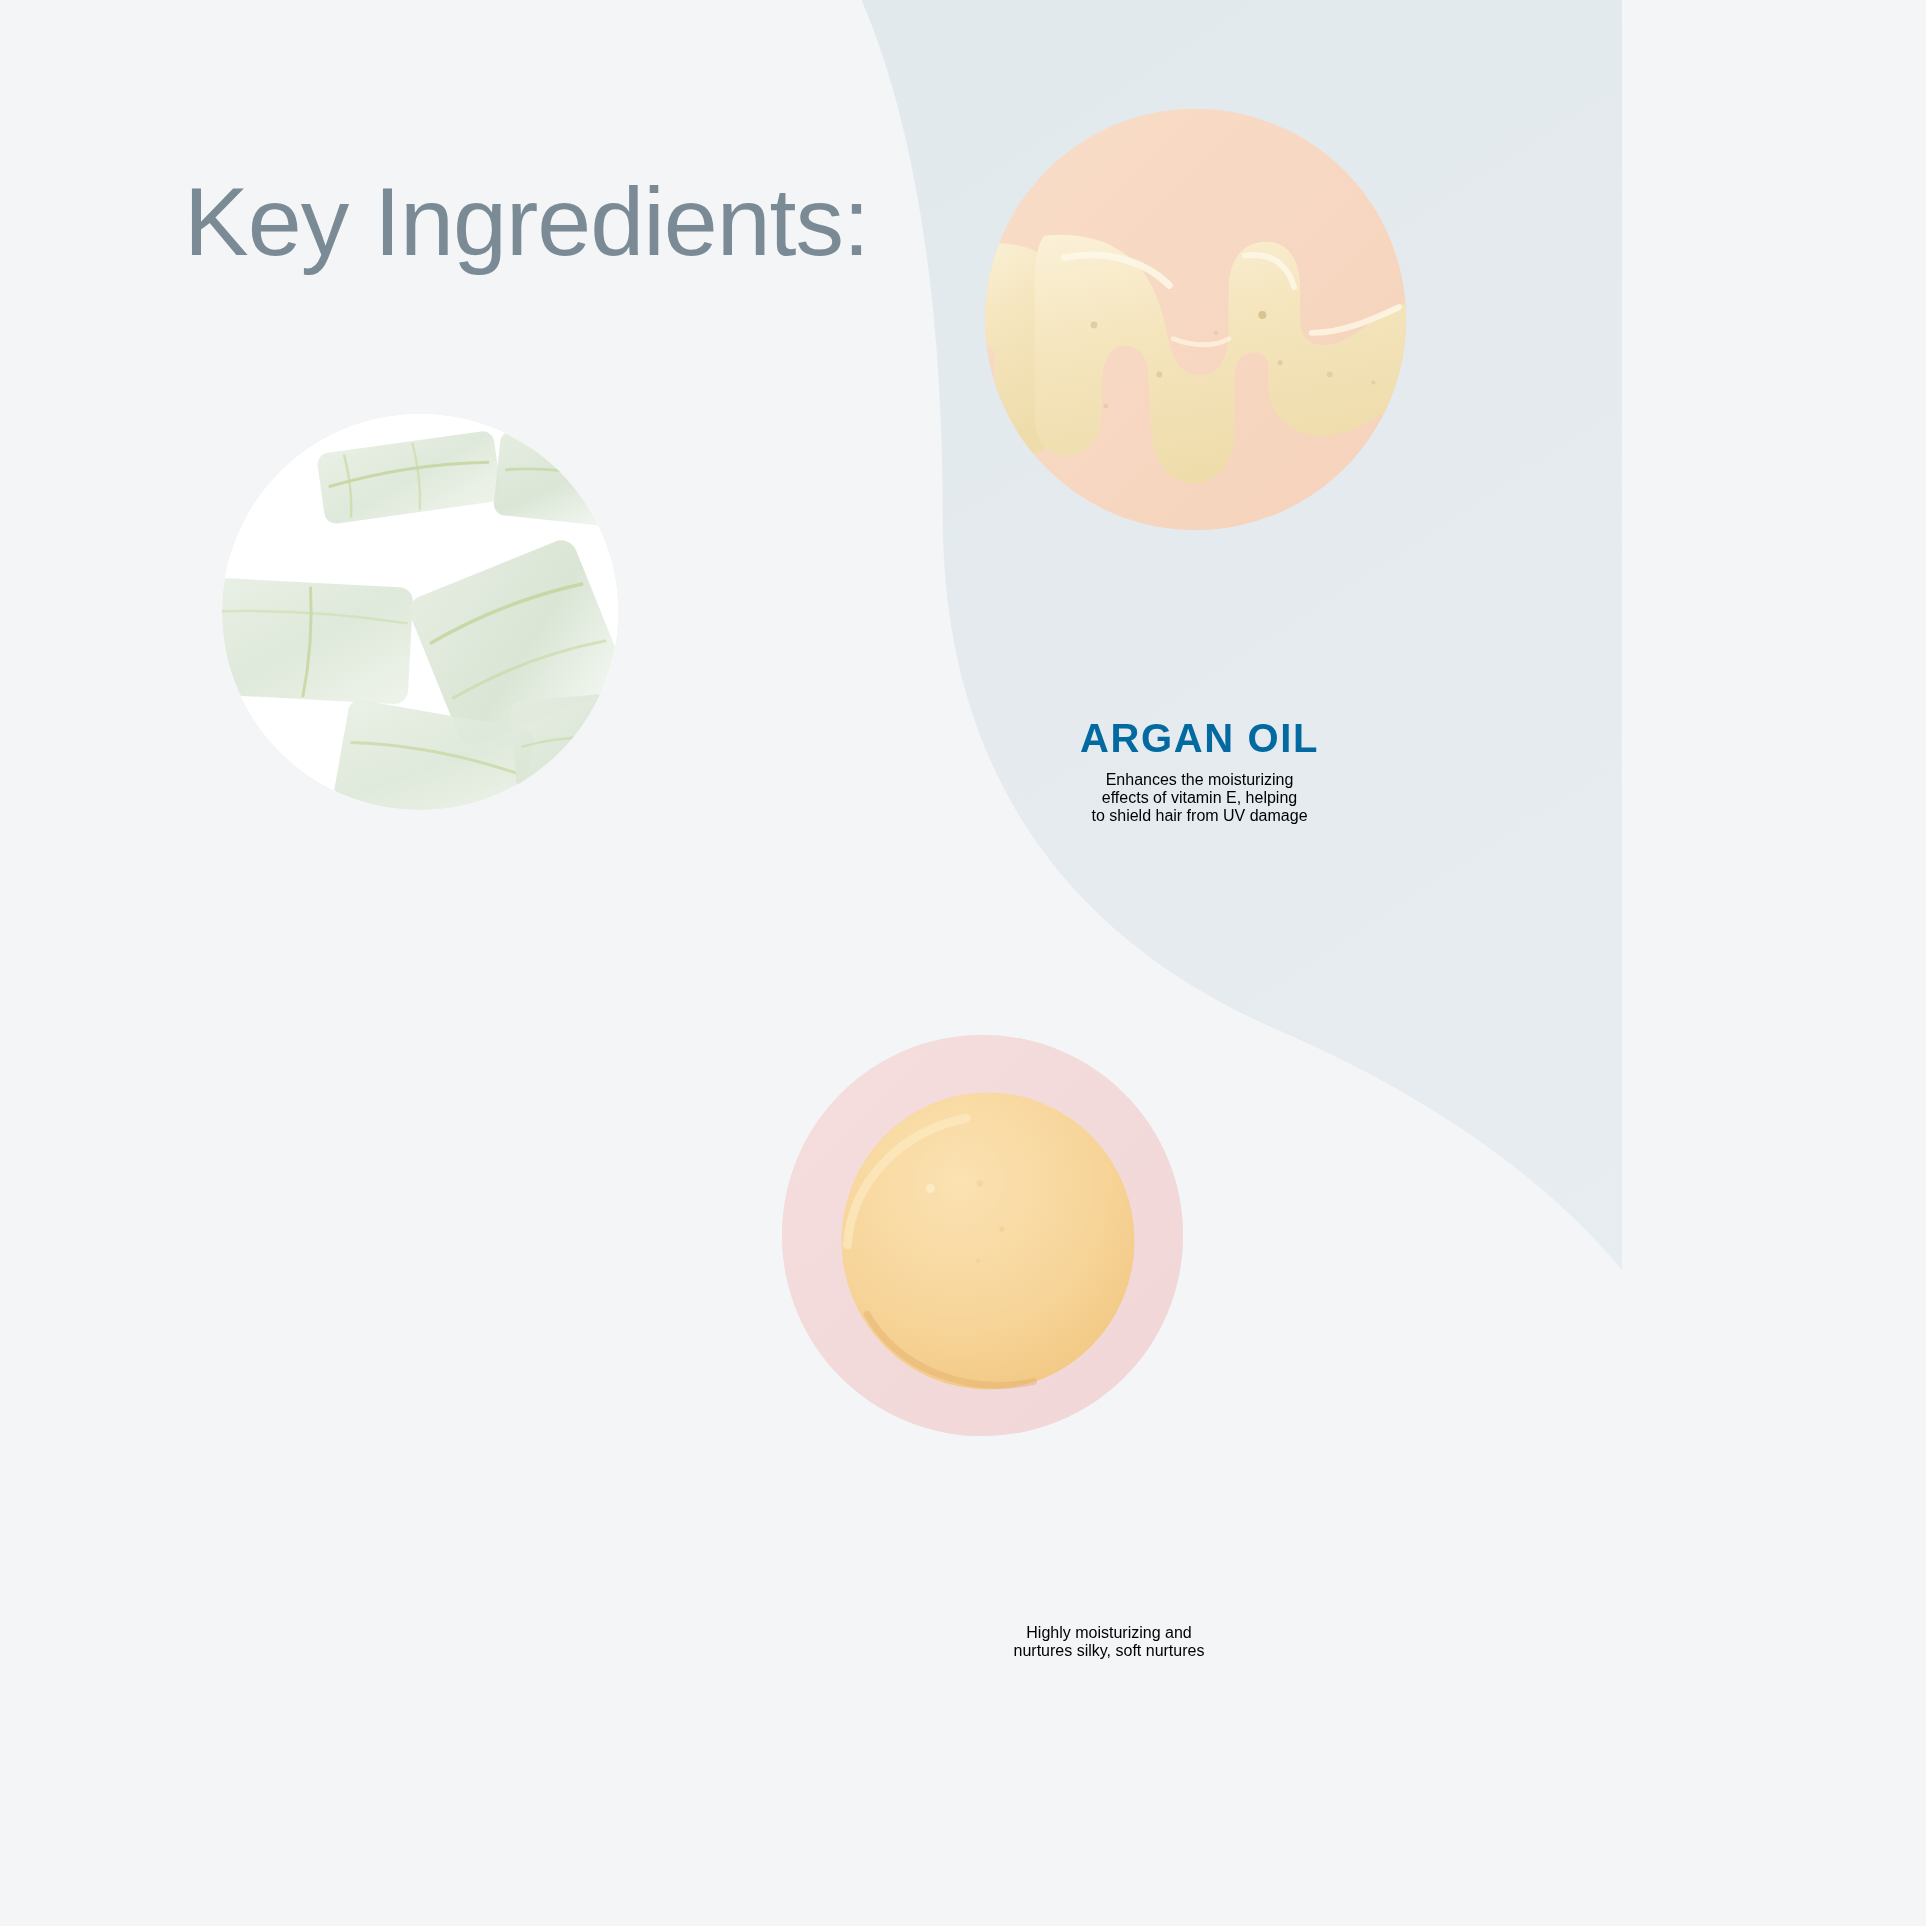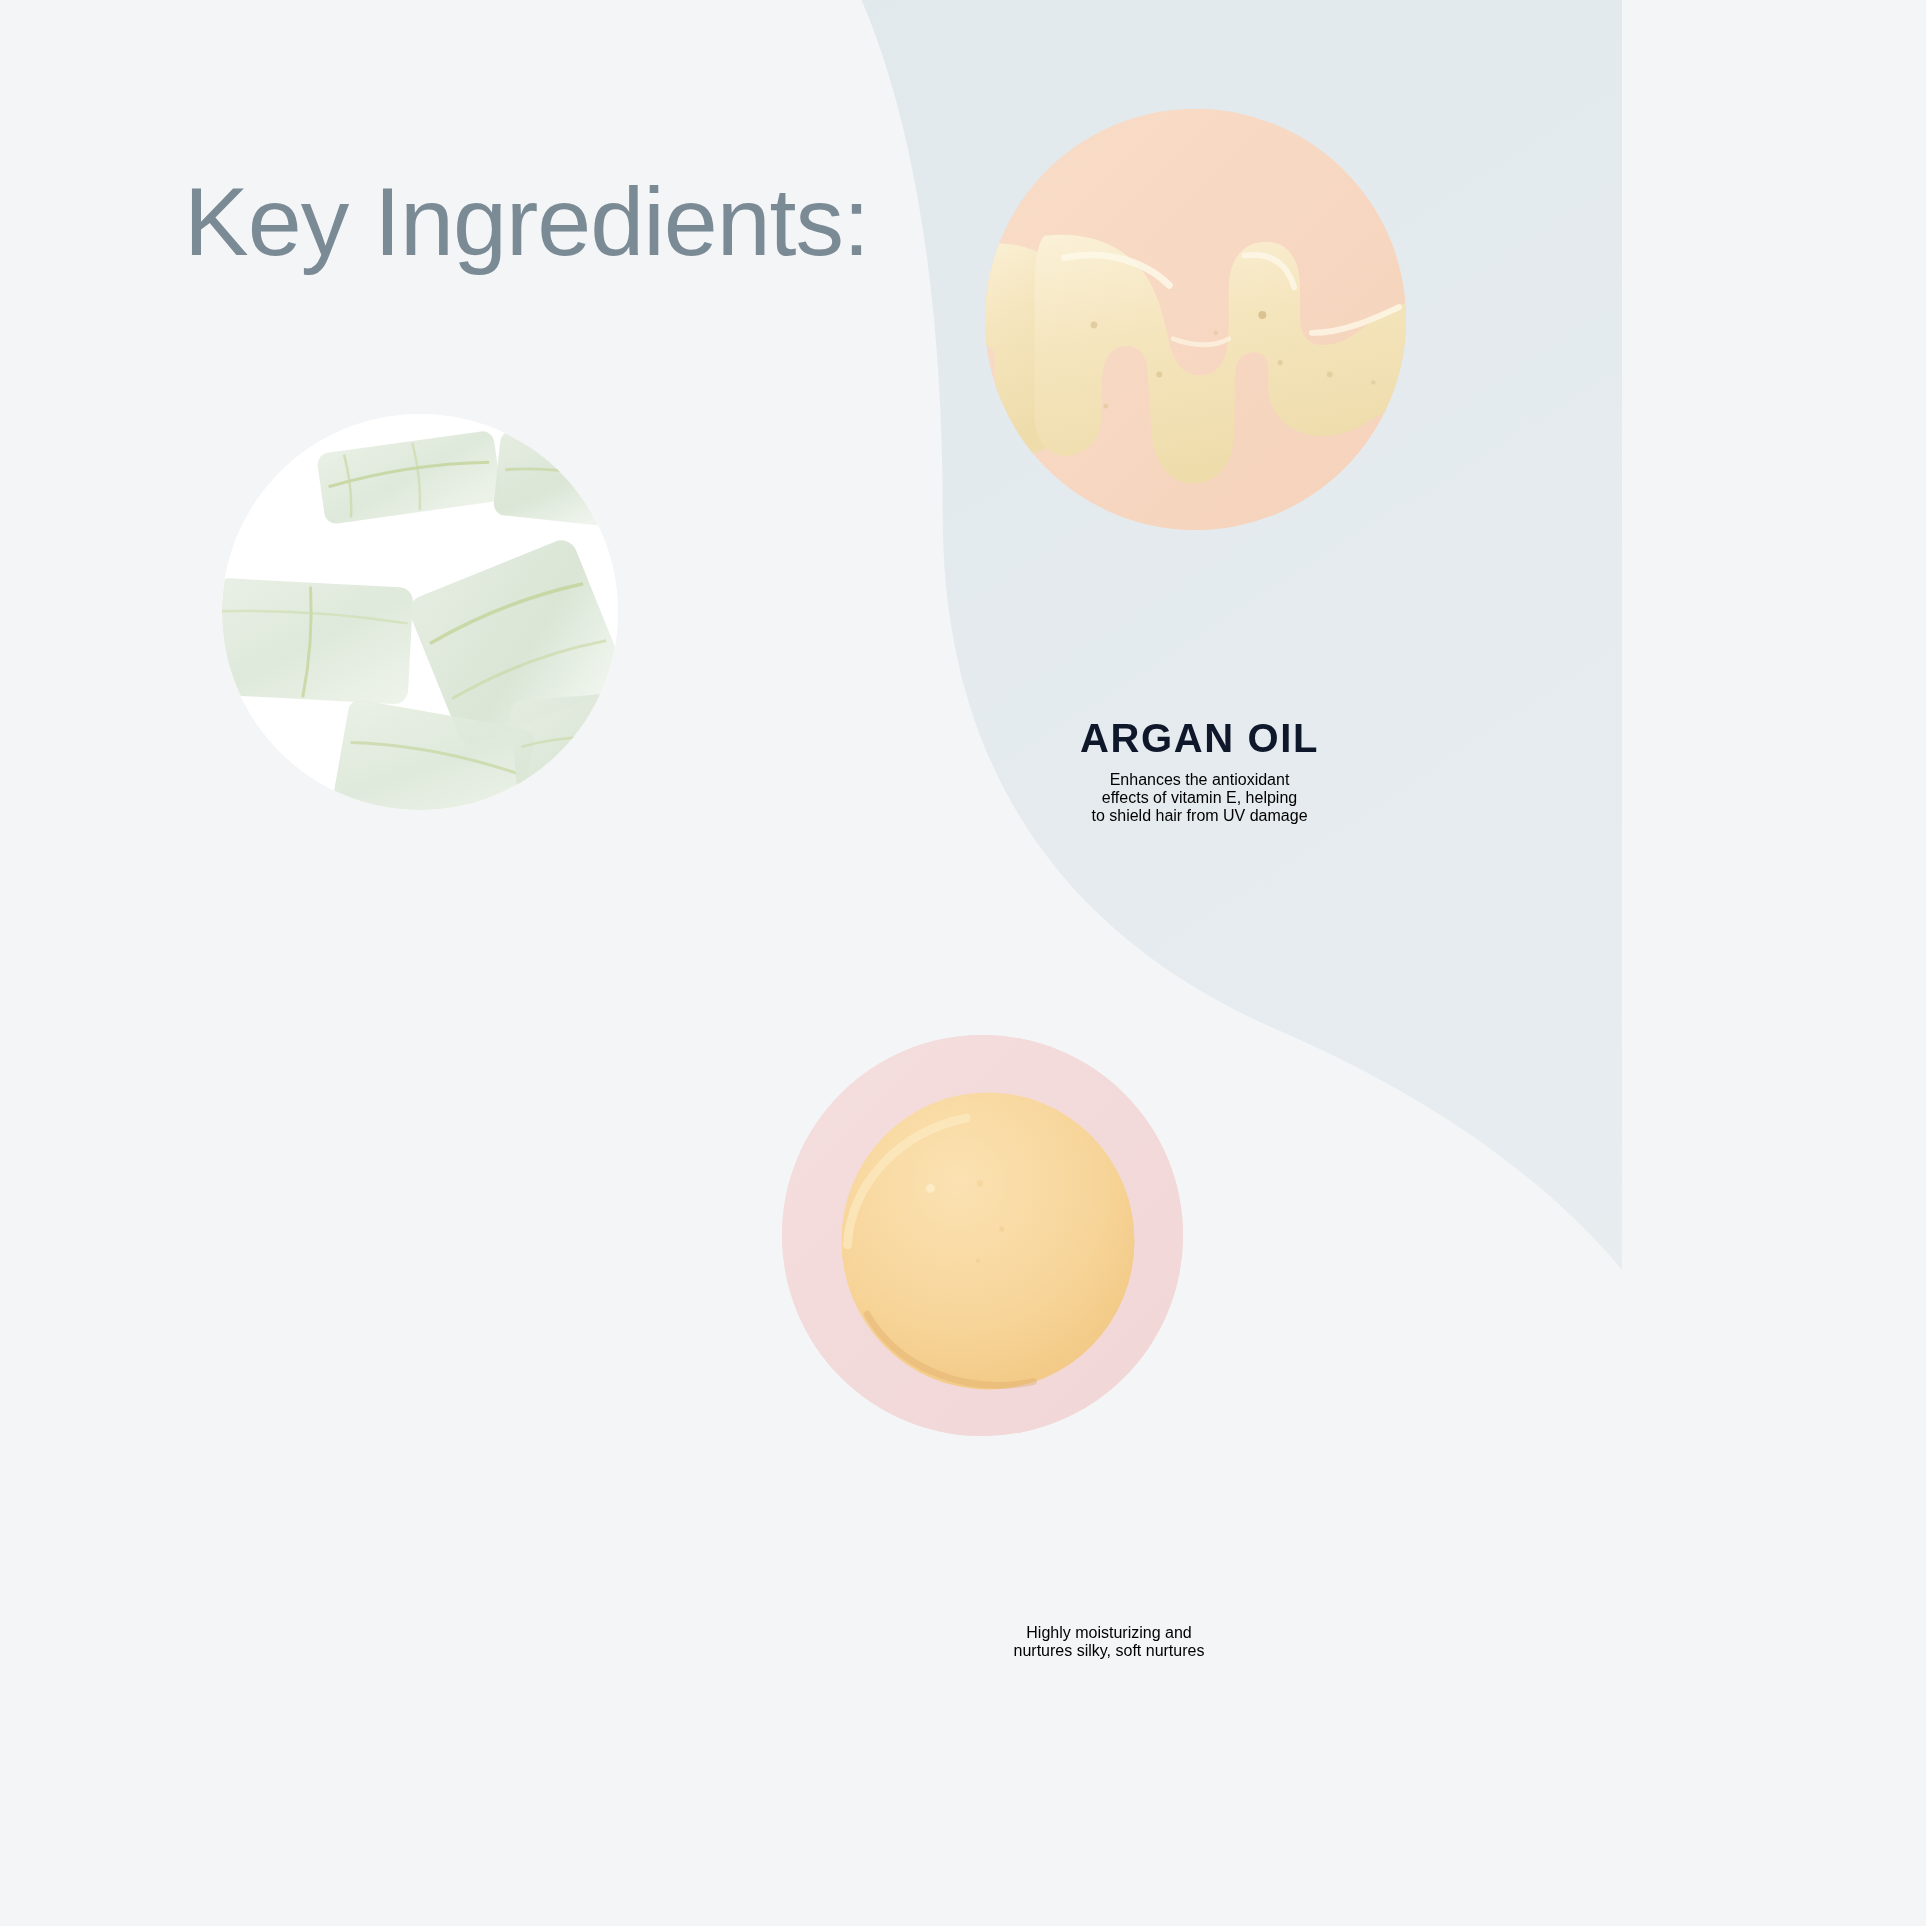"ARGAN OIL" .ing-name { color: #0f172a -> #0369a1 }
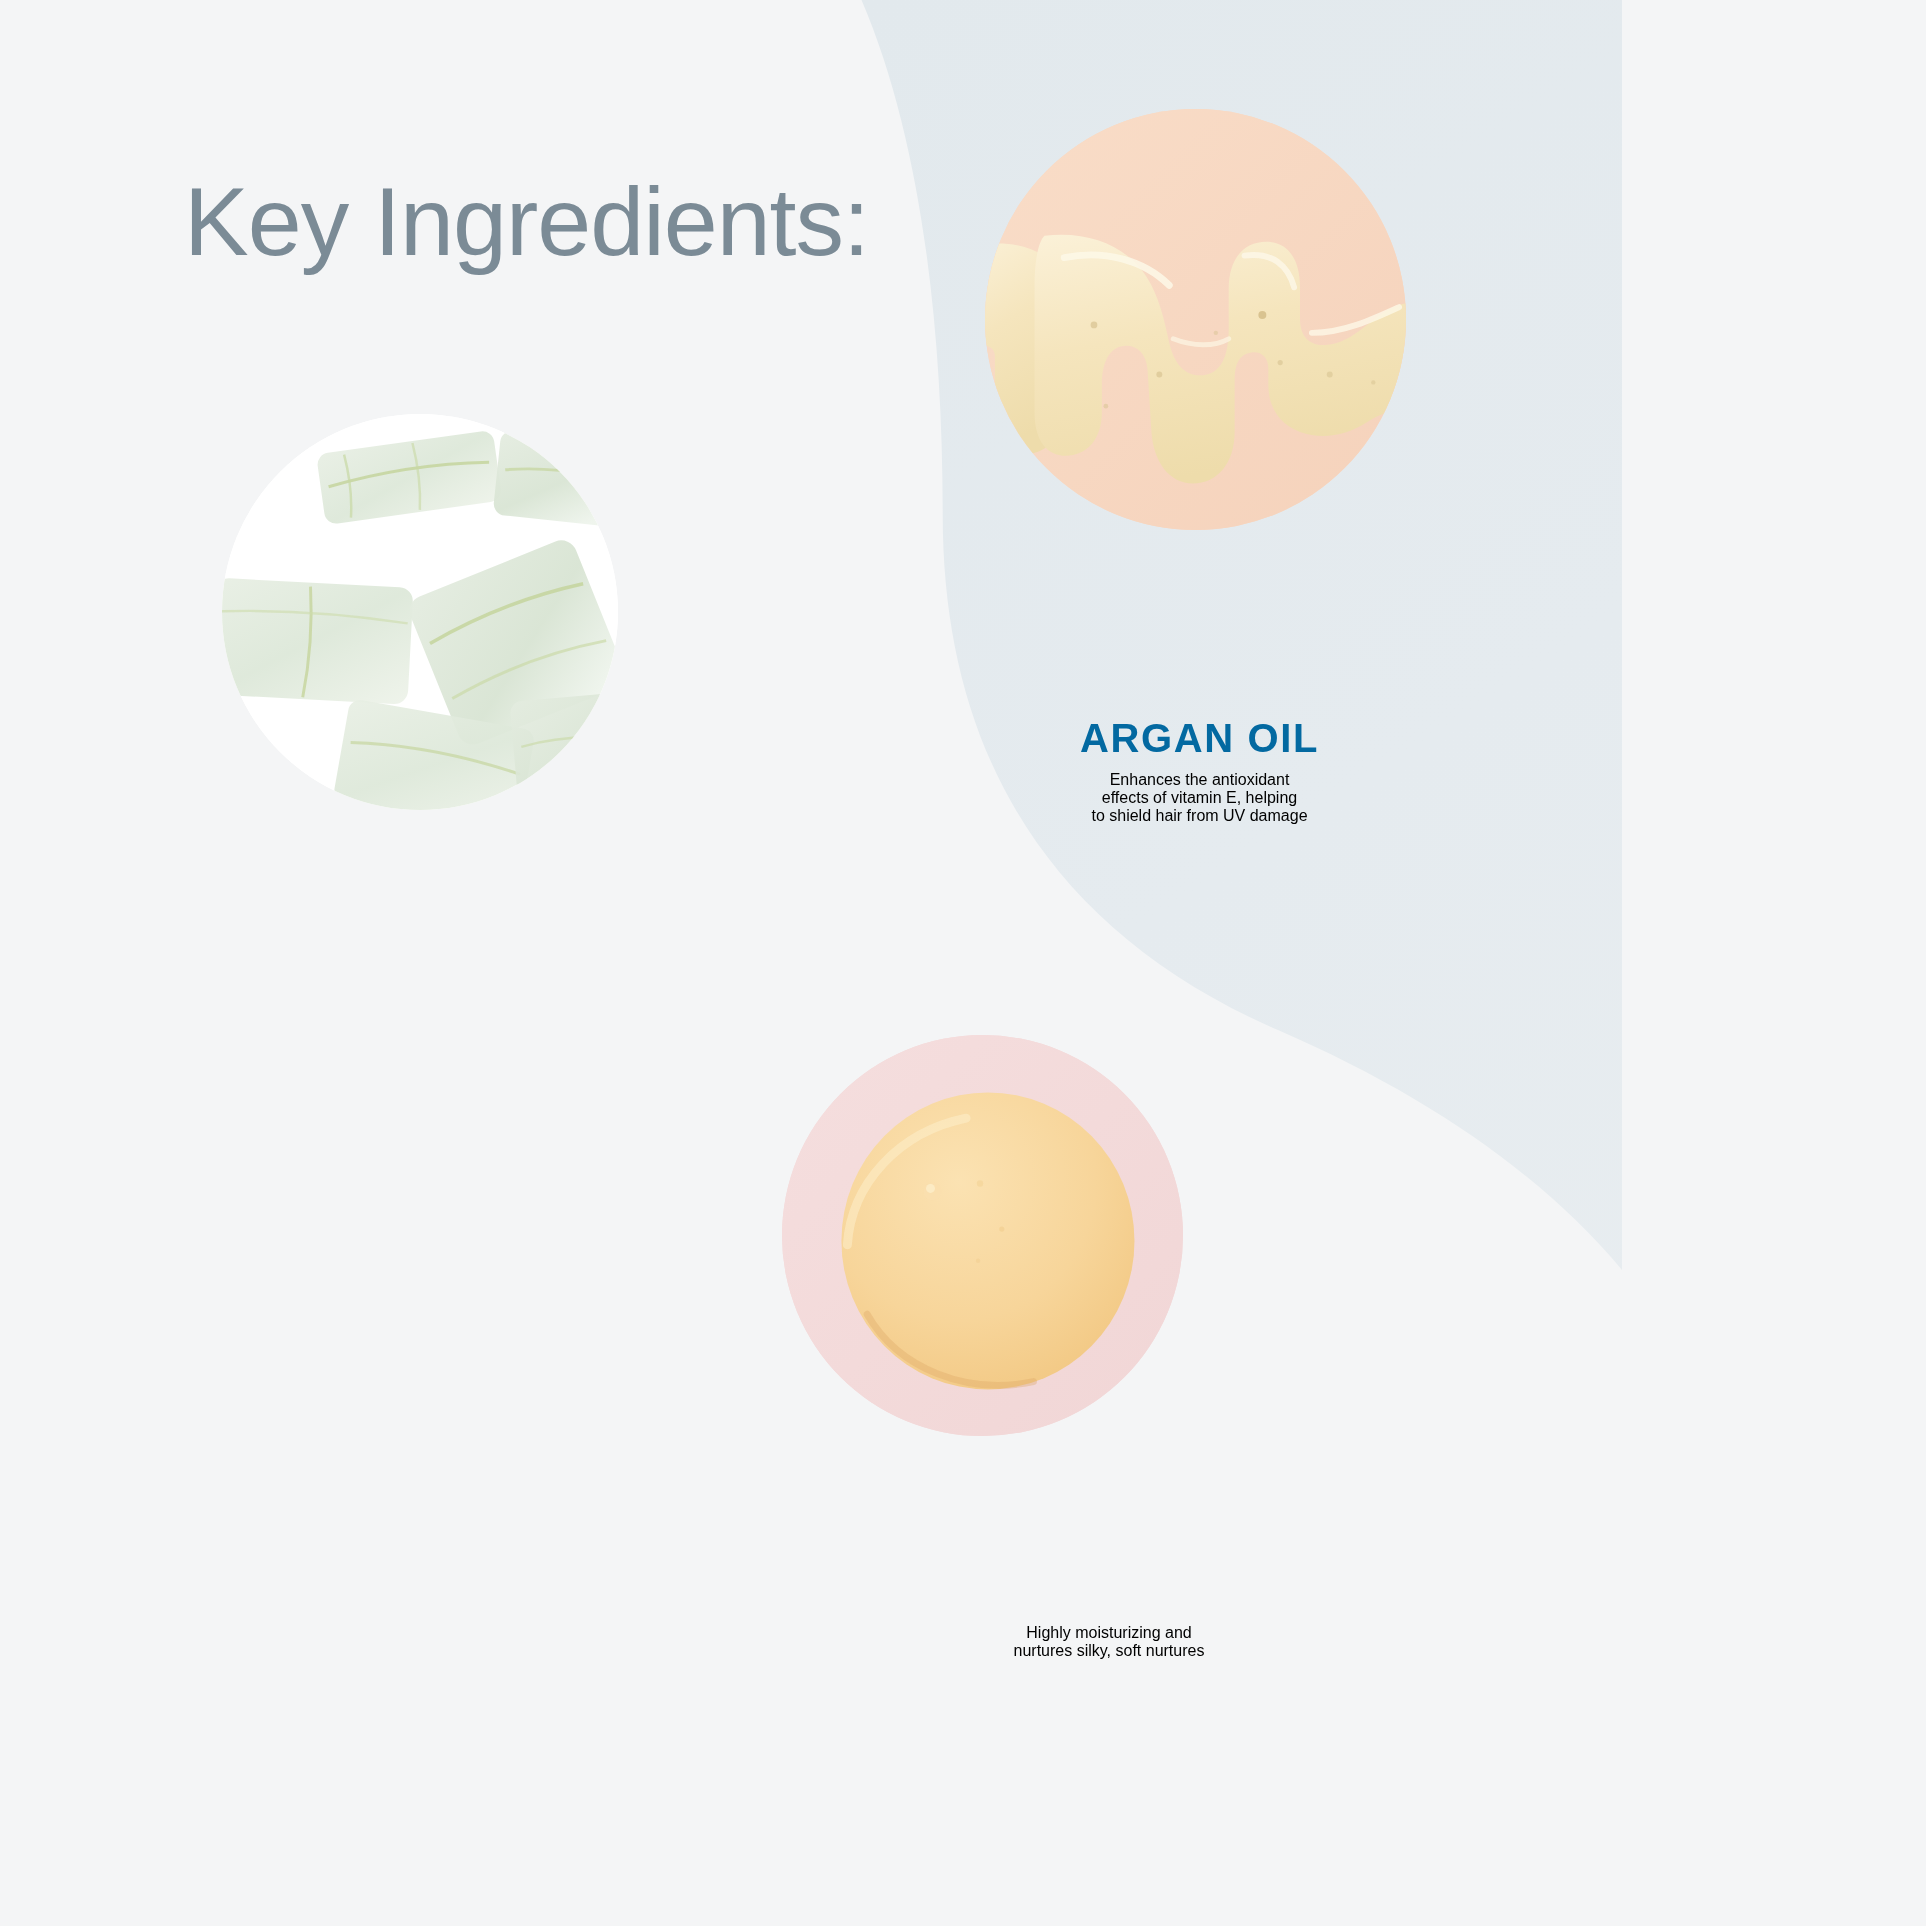"Enhances the antioxidant" div { text: antioxidant -> moisturizing }
